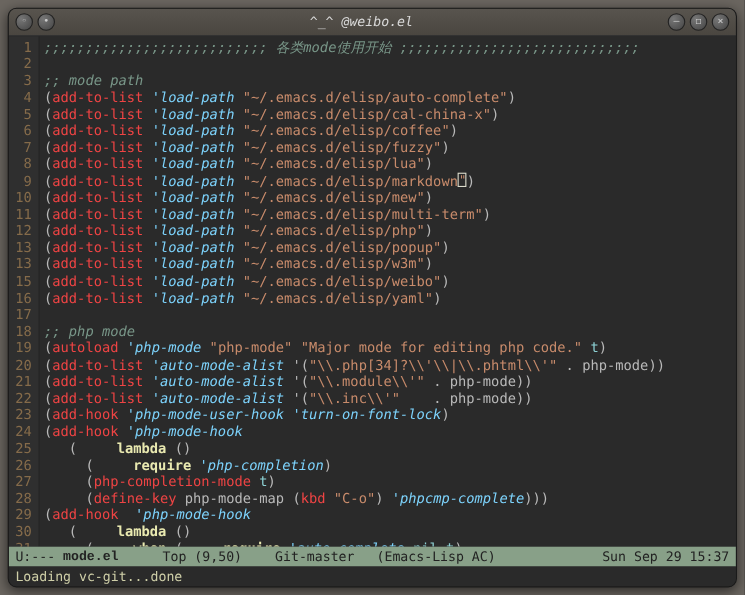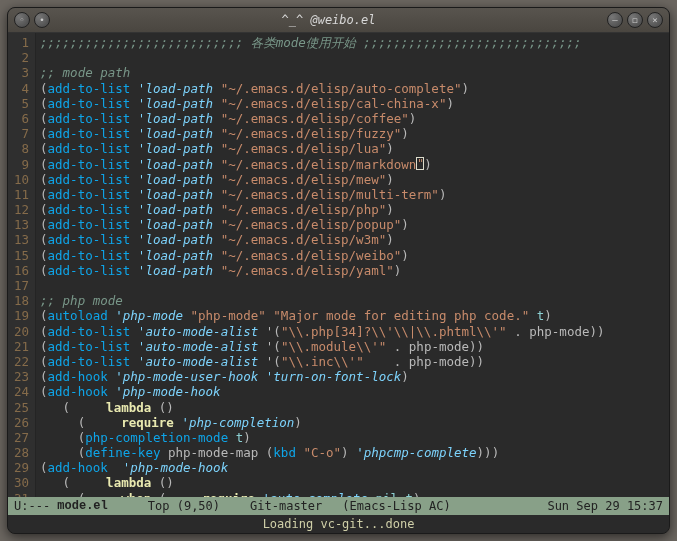"add-to-list" .fn { color: #0ea5e9 -> #ef4444 }
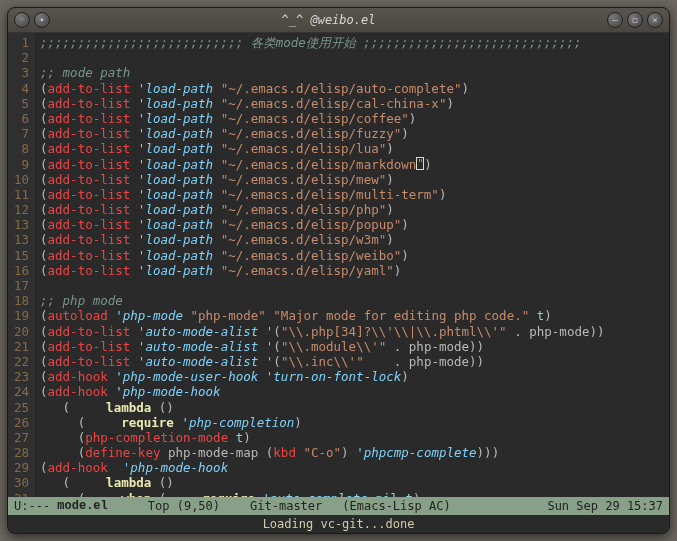"Loading vc-git...done" .minibuf { text-align: center -> none }
